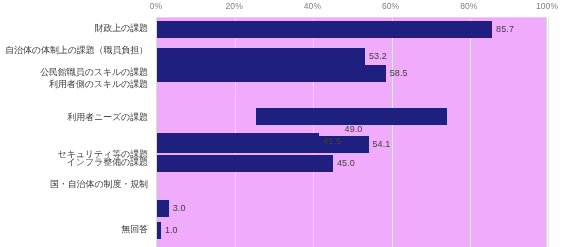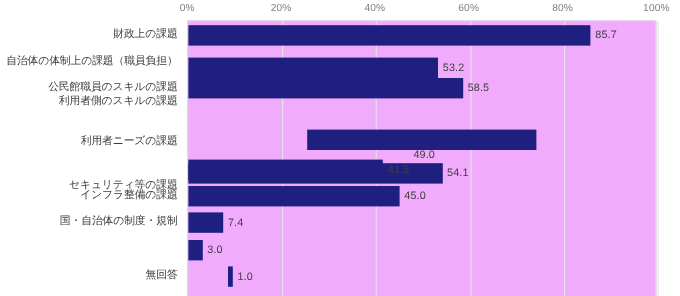"7.4" div.row { html: <div> <div></div> <span>7.4</span> </div> -> none }
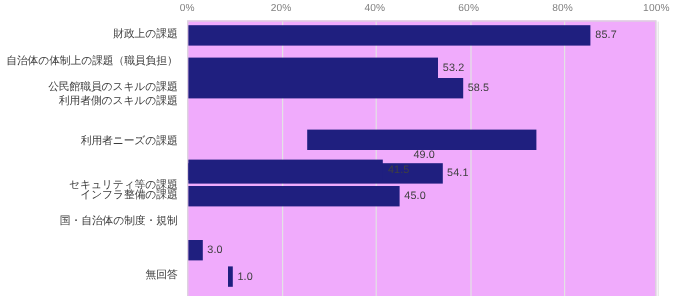"1.0" div.row { padding-left: 33px -> none }
